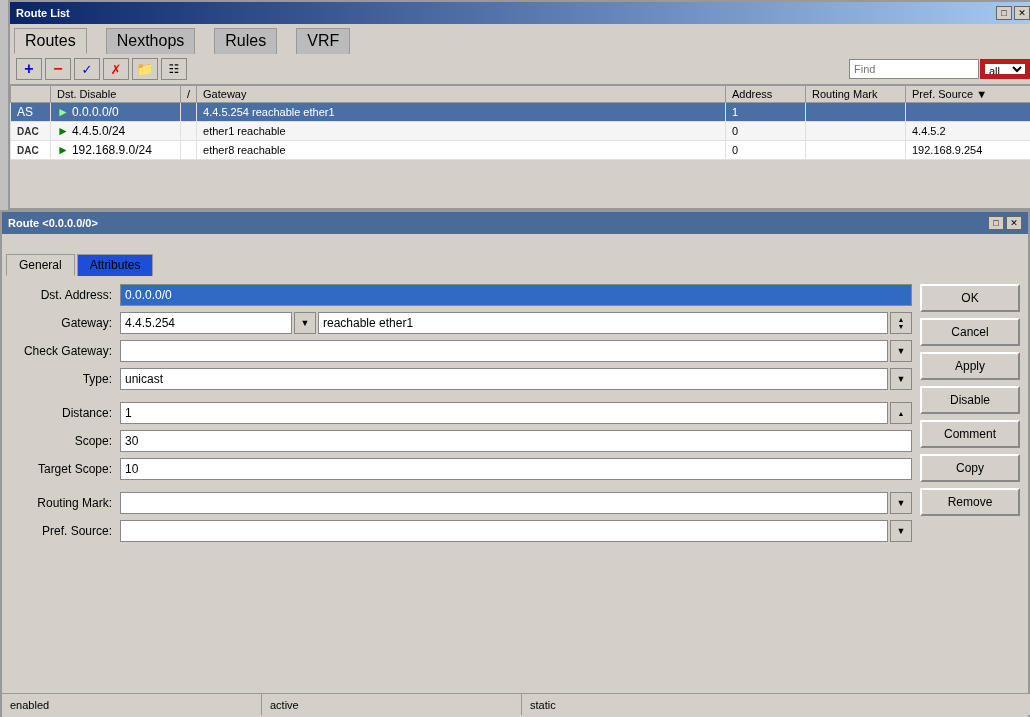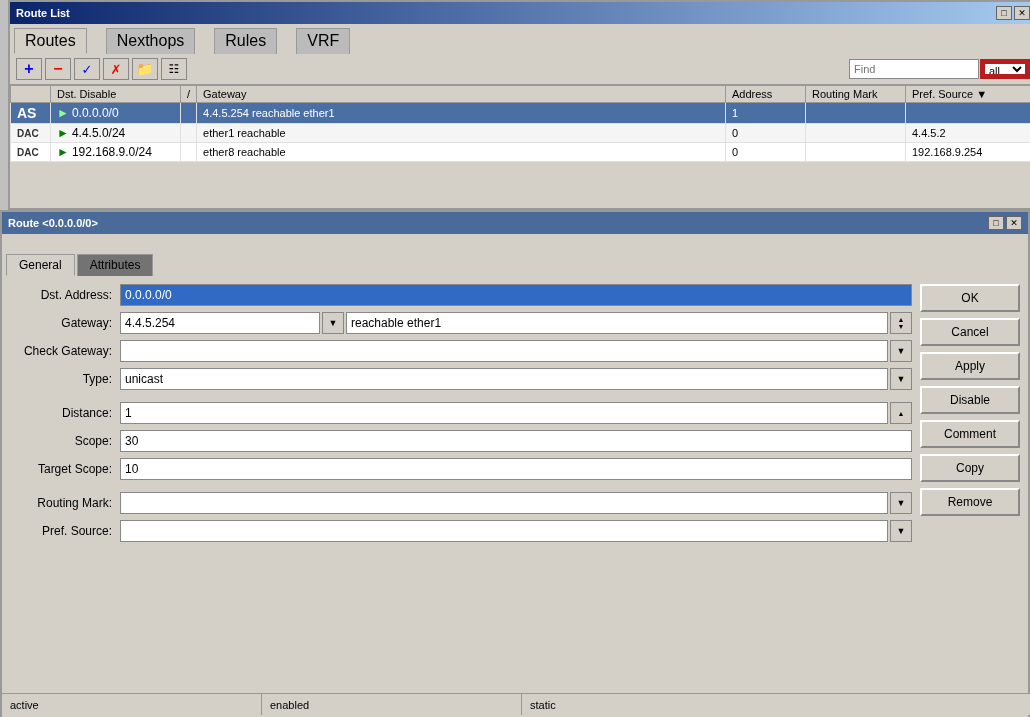"AS" .row-type-sel { font-size: 14px -> 12px; font-weight: bold -> normal }
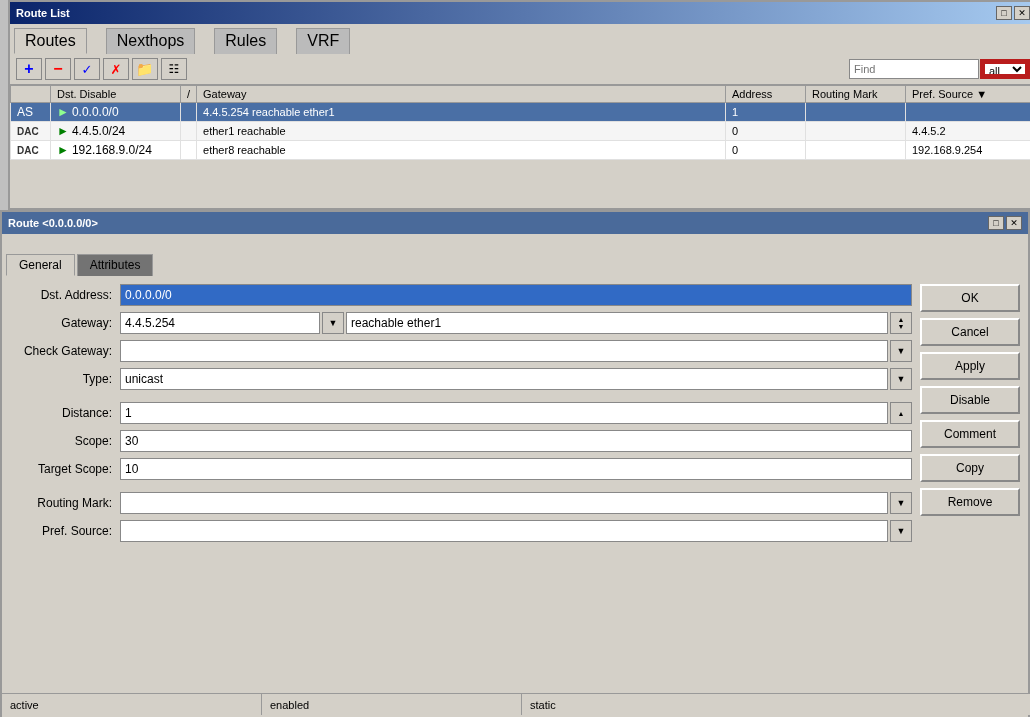"Attributes" .dialog-tab:not(.active) { background: #737373 -> #1d4ed8 }
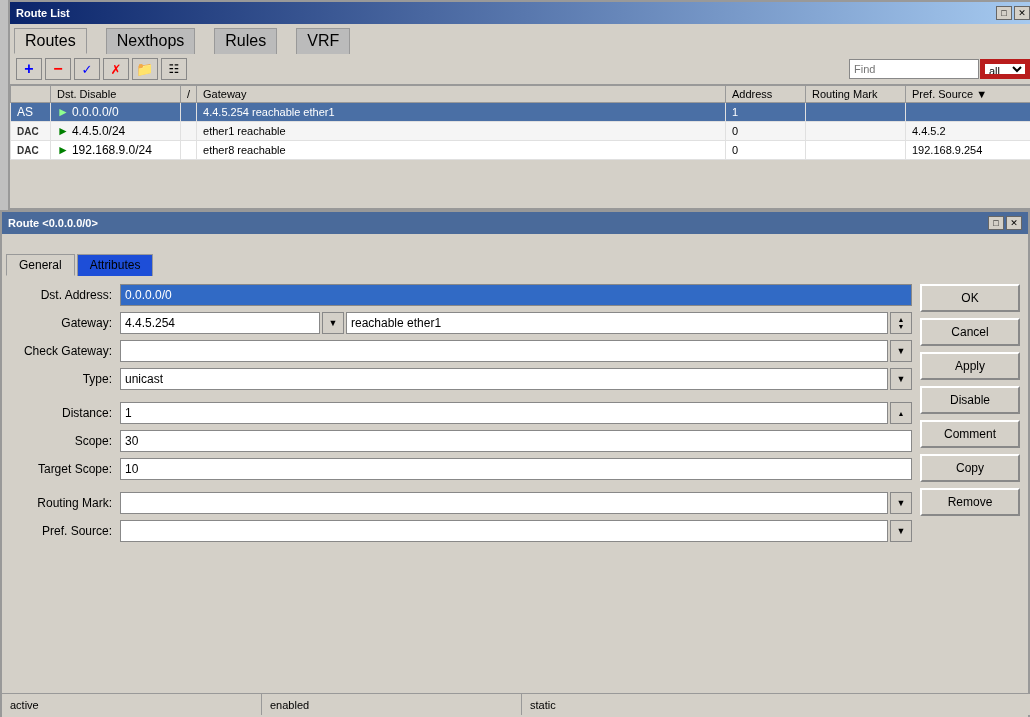"4.4.5.254" input.form-input { width: 200px -> 172px }
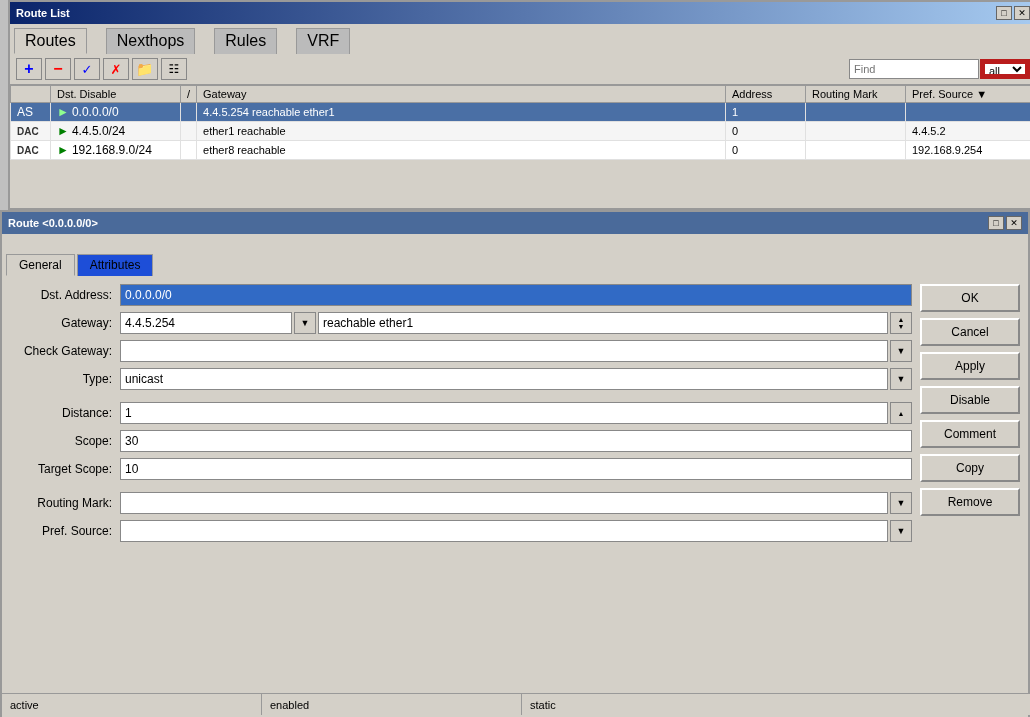"active" div.status-segment { order: before "enabled" -> after "enabled" }
